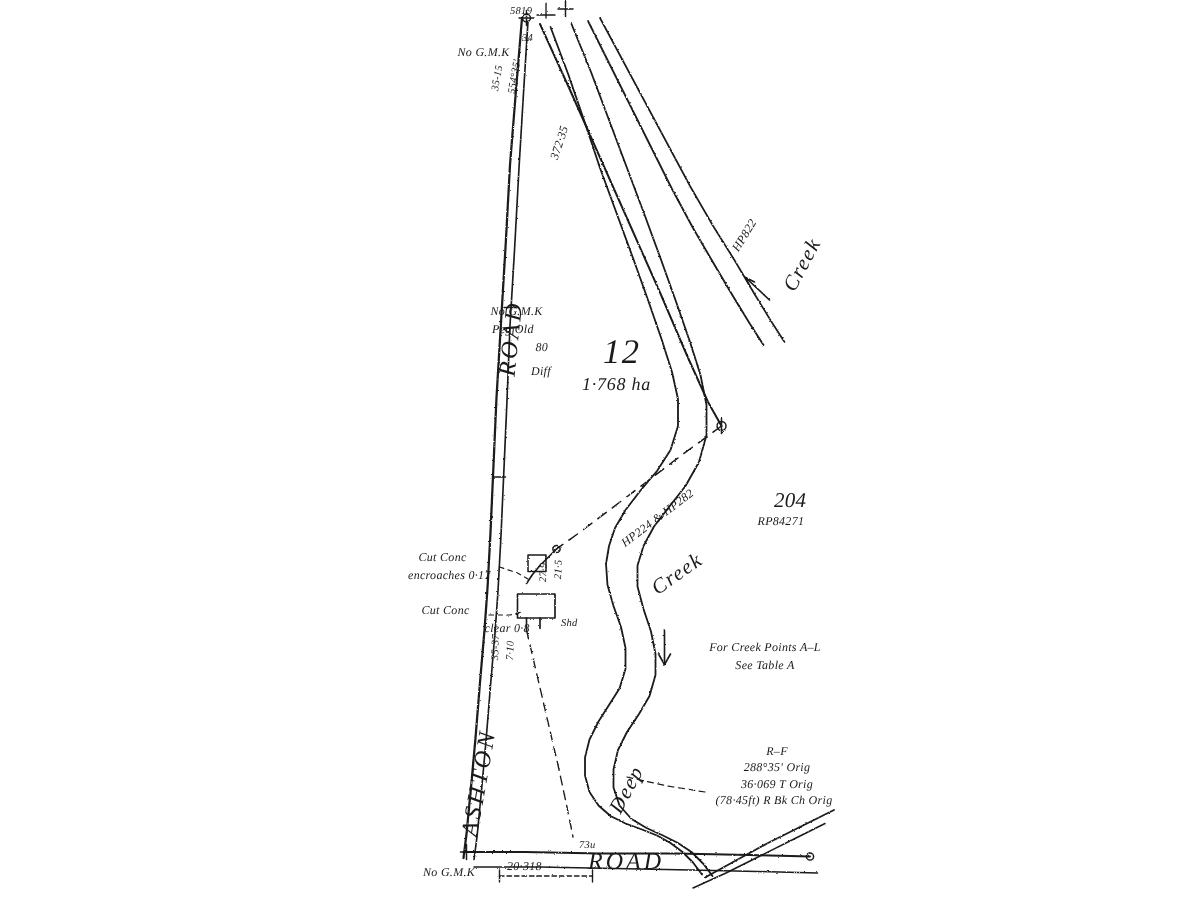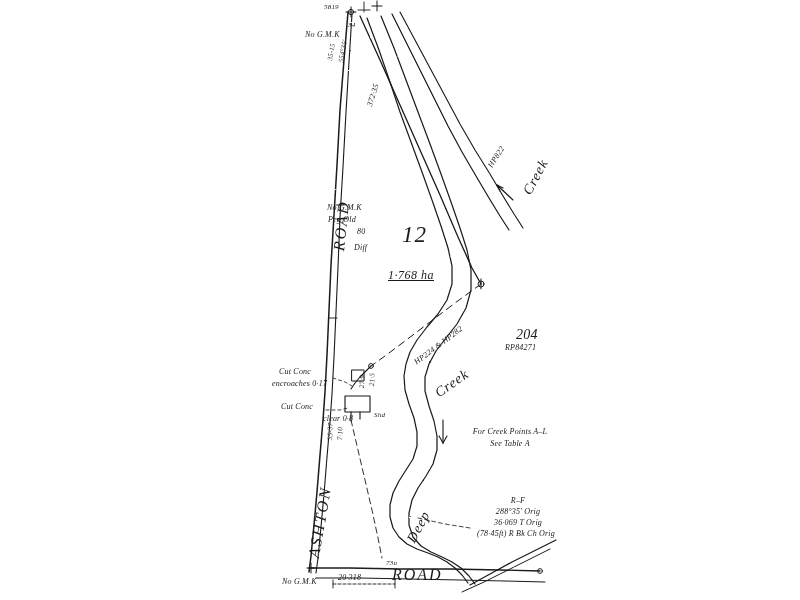"5819" div.lbl { left: 324px -> 340px }
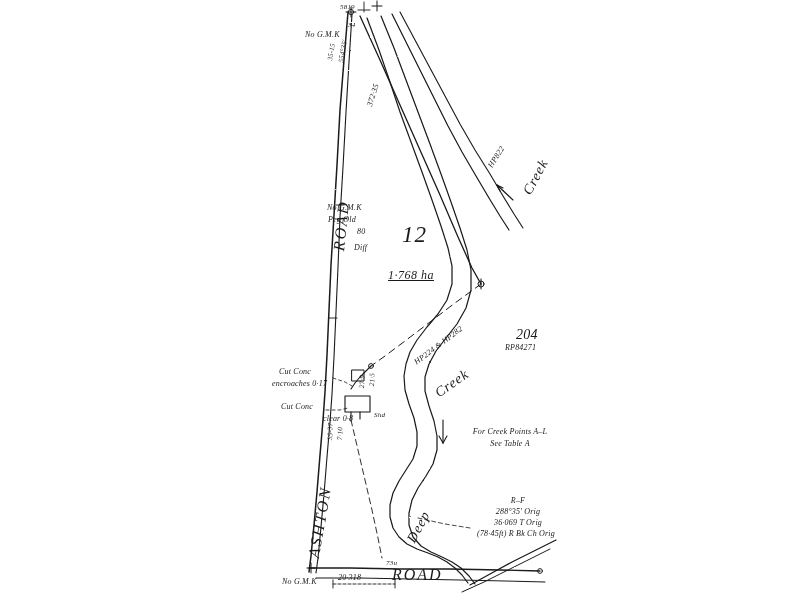"1·768 ha" div.lbl { text-decoration: underline -> none; top: 269px -> 250px }
